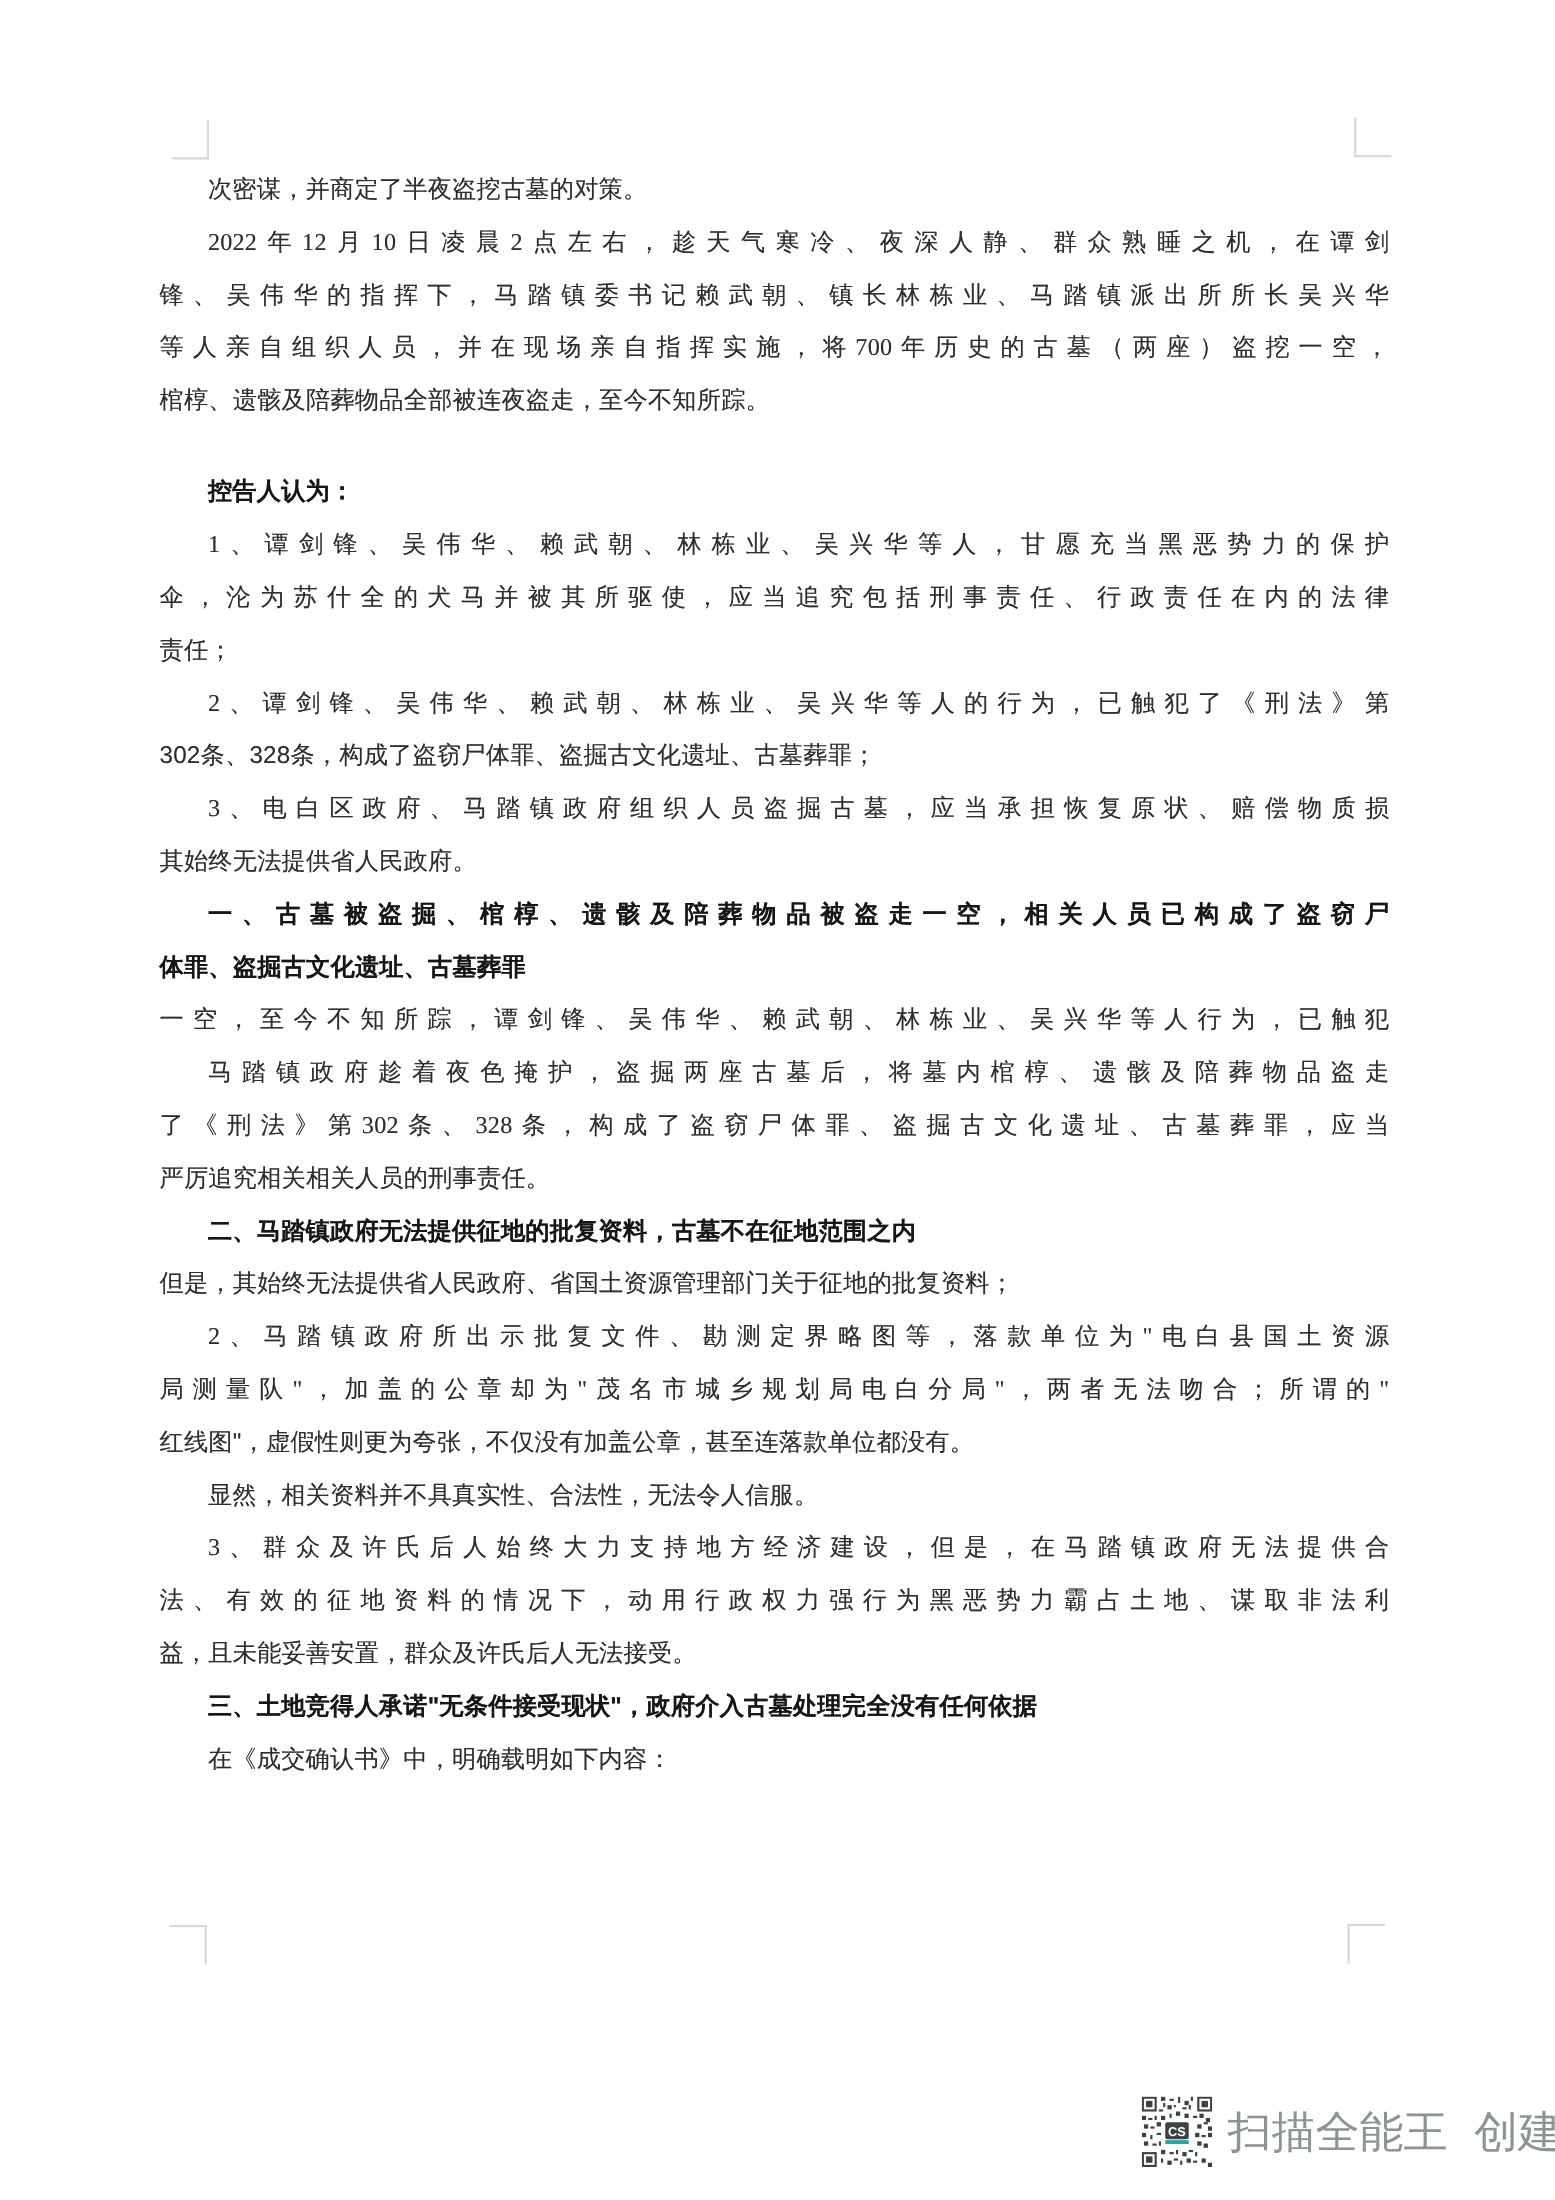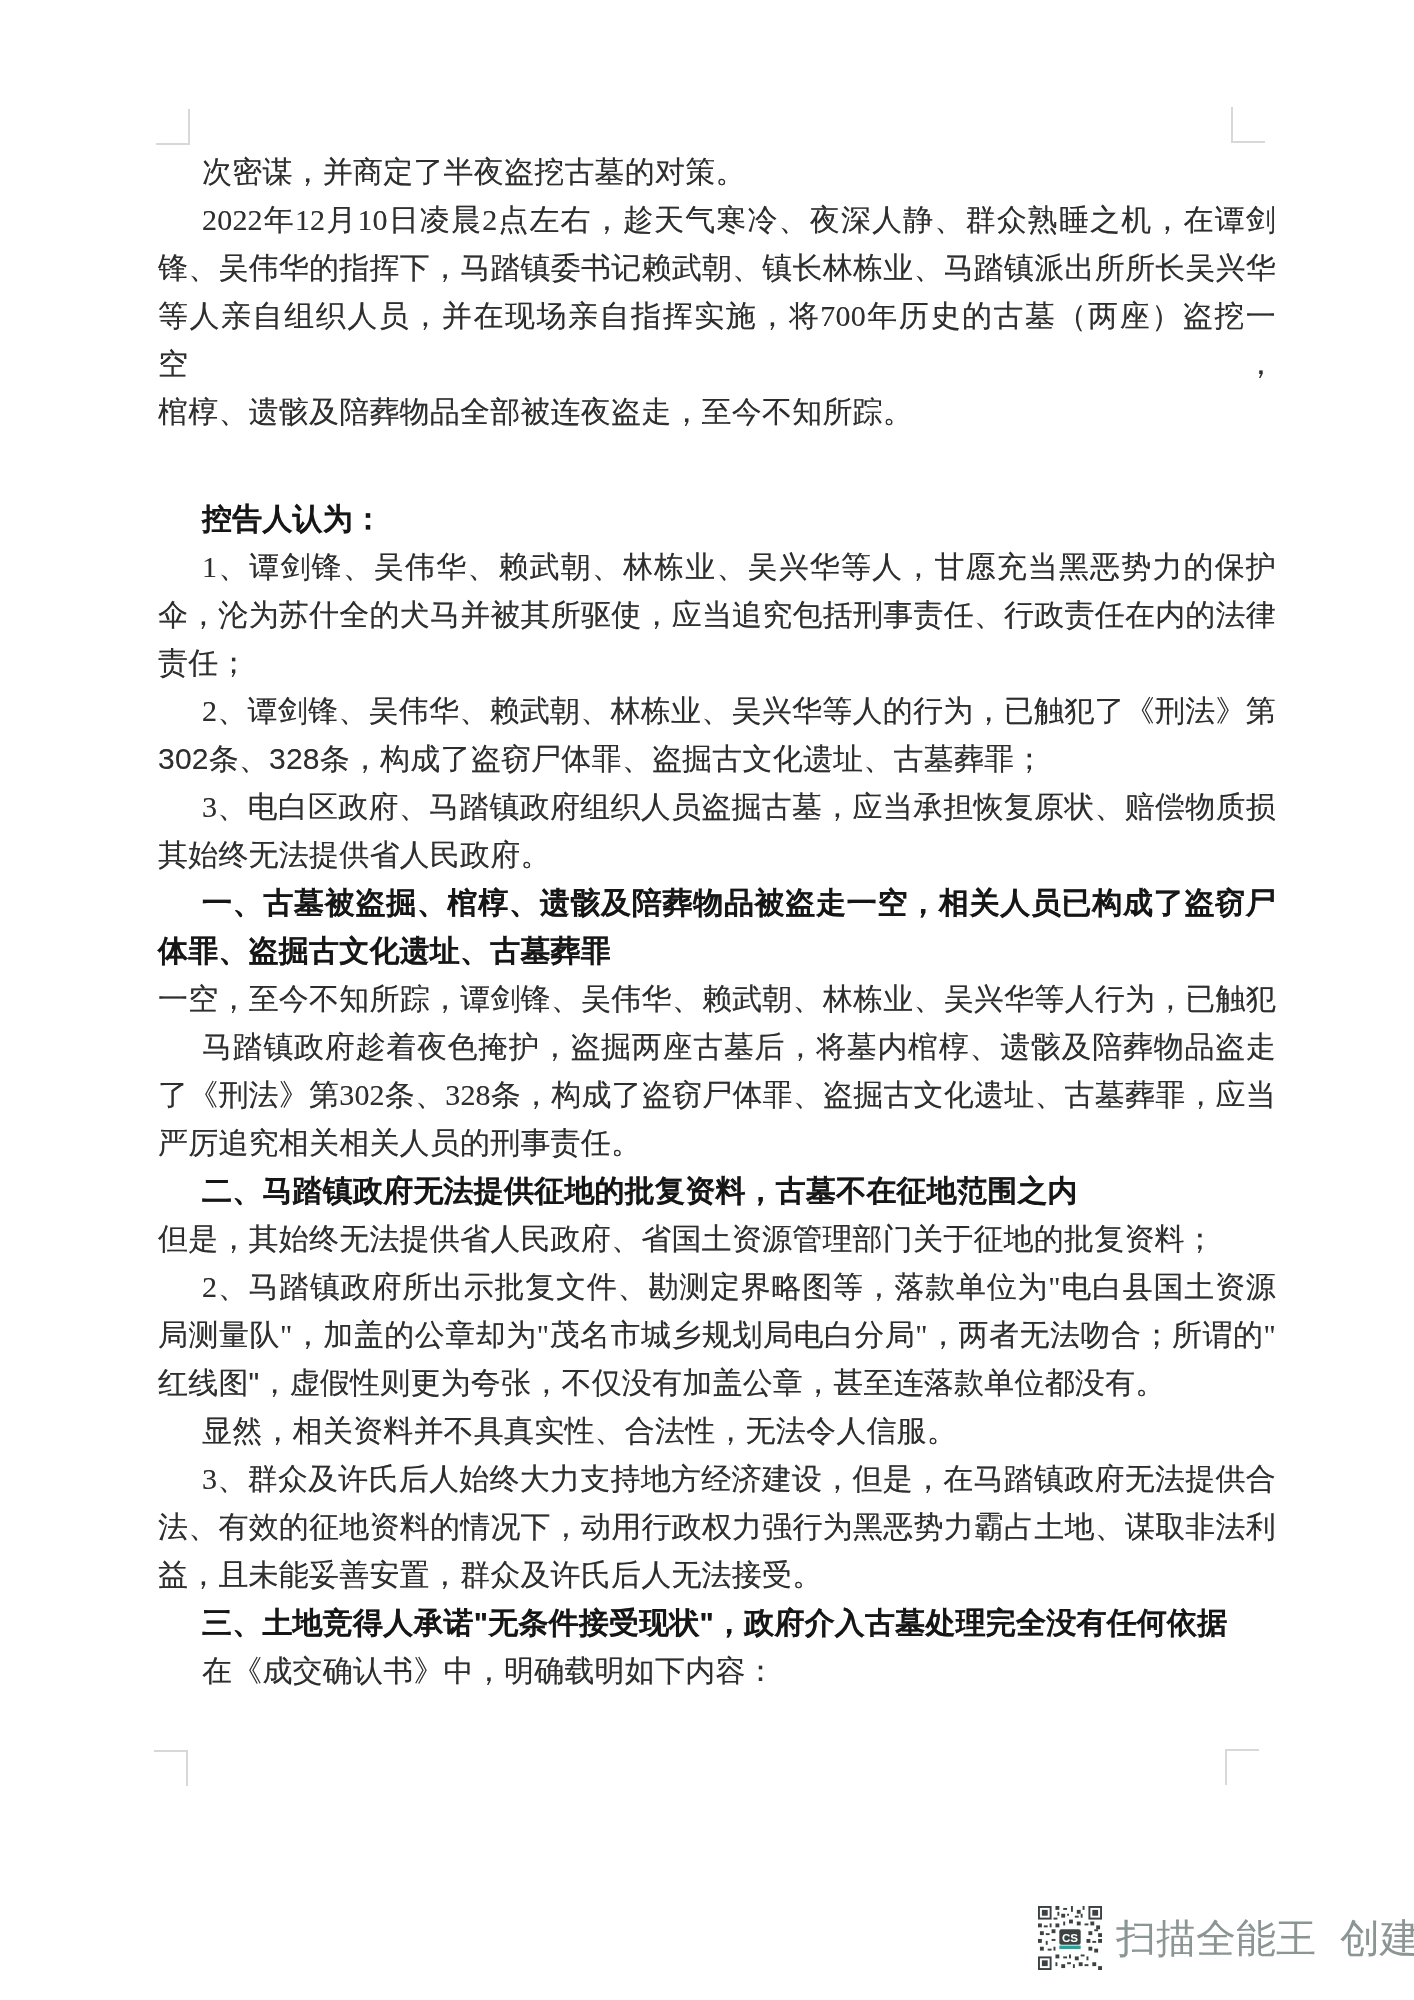"次密谋，并商定了半夜盗挖古墓的对策。" .doc { font-size: 30px -> 22px; left: 158px -> 145px }
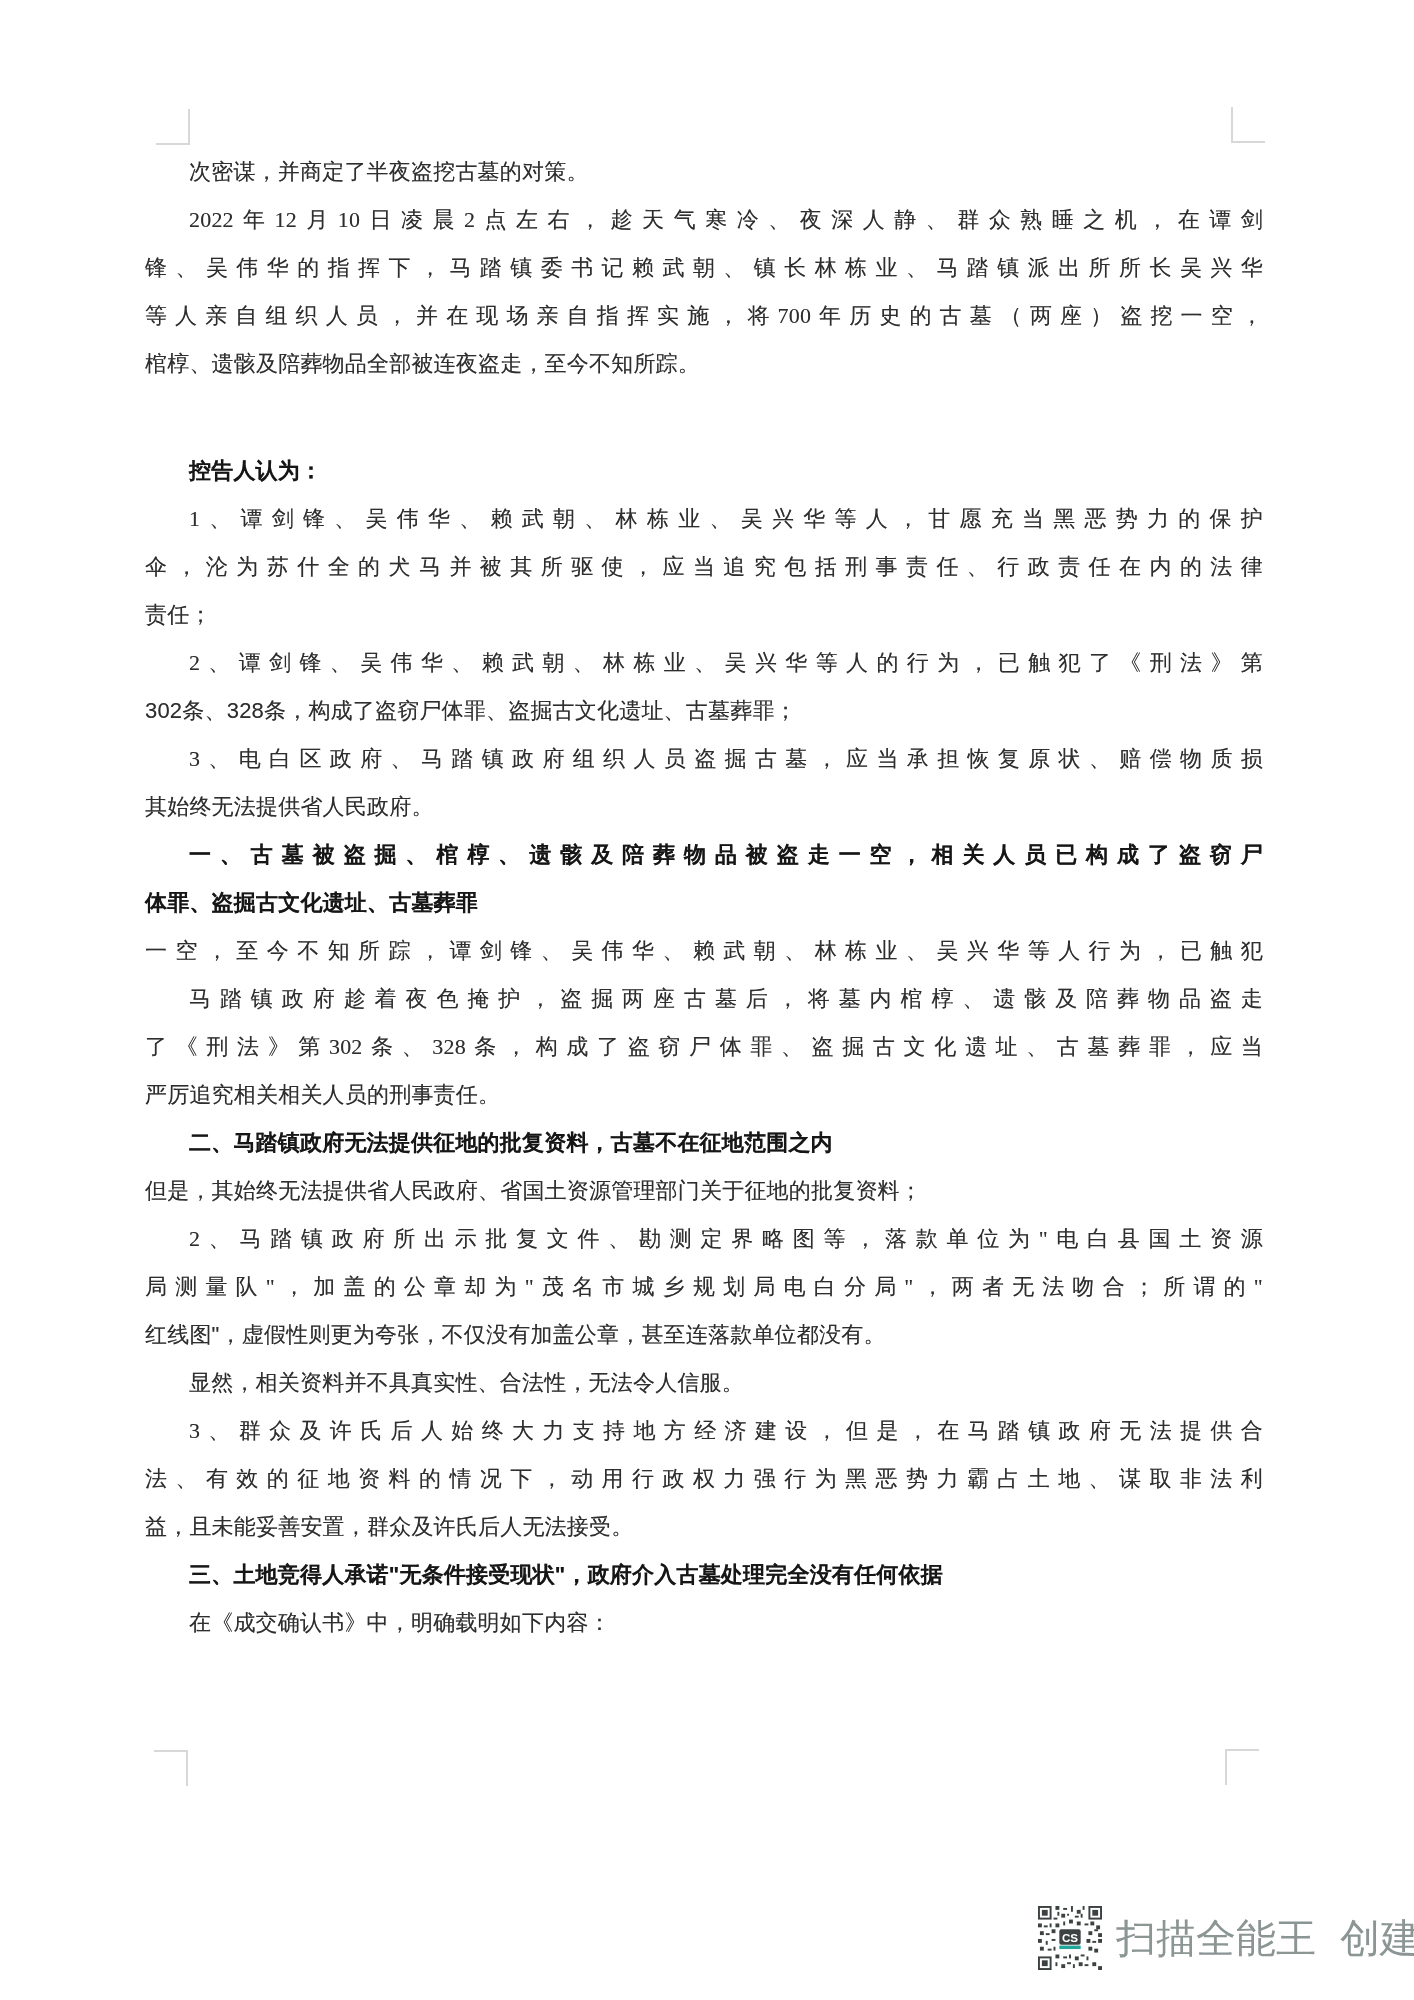"控告人认为：" .gap { margin-top: 59px -> 35px }
